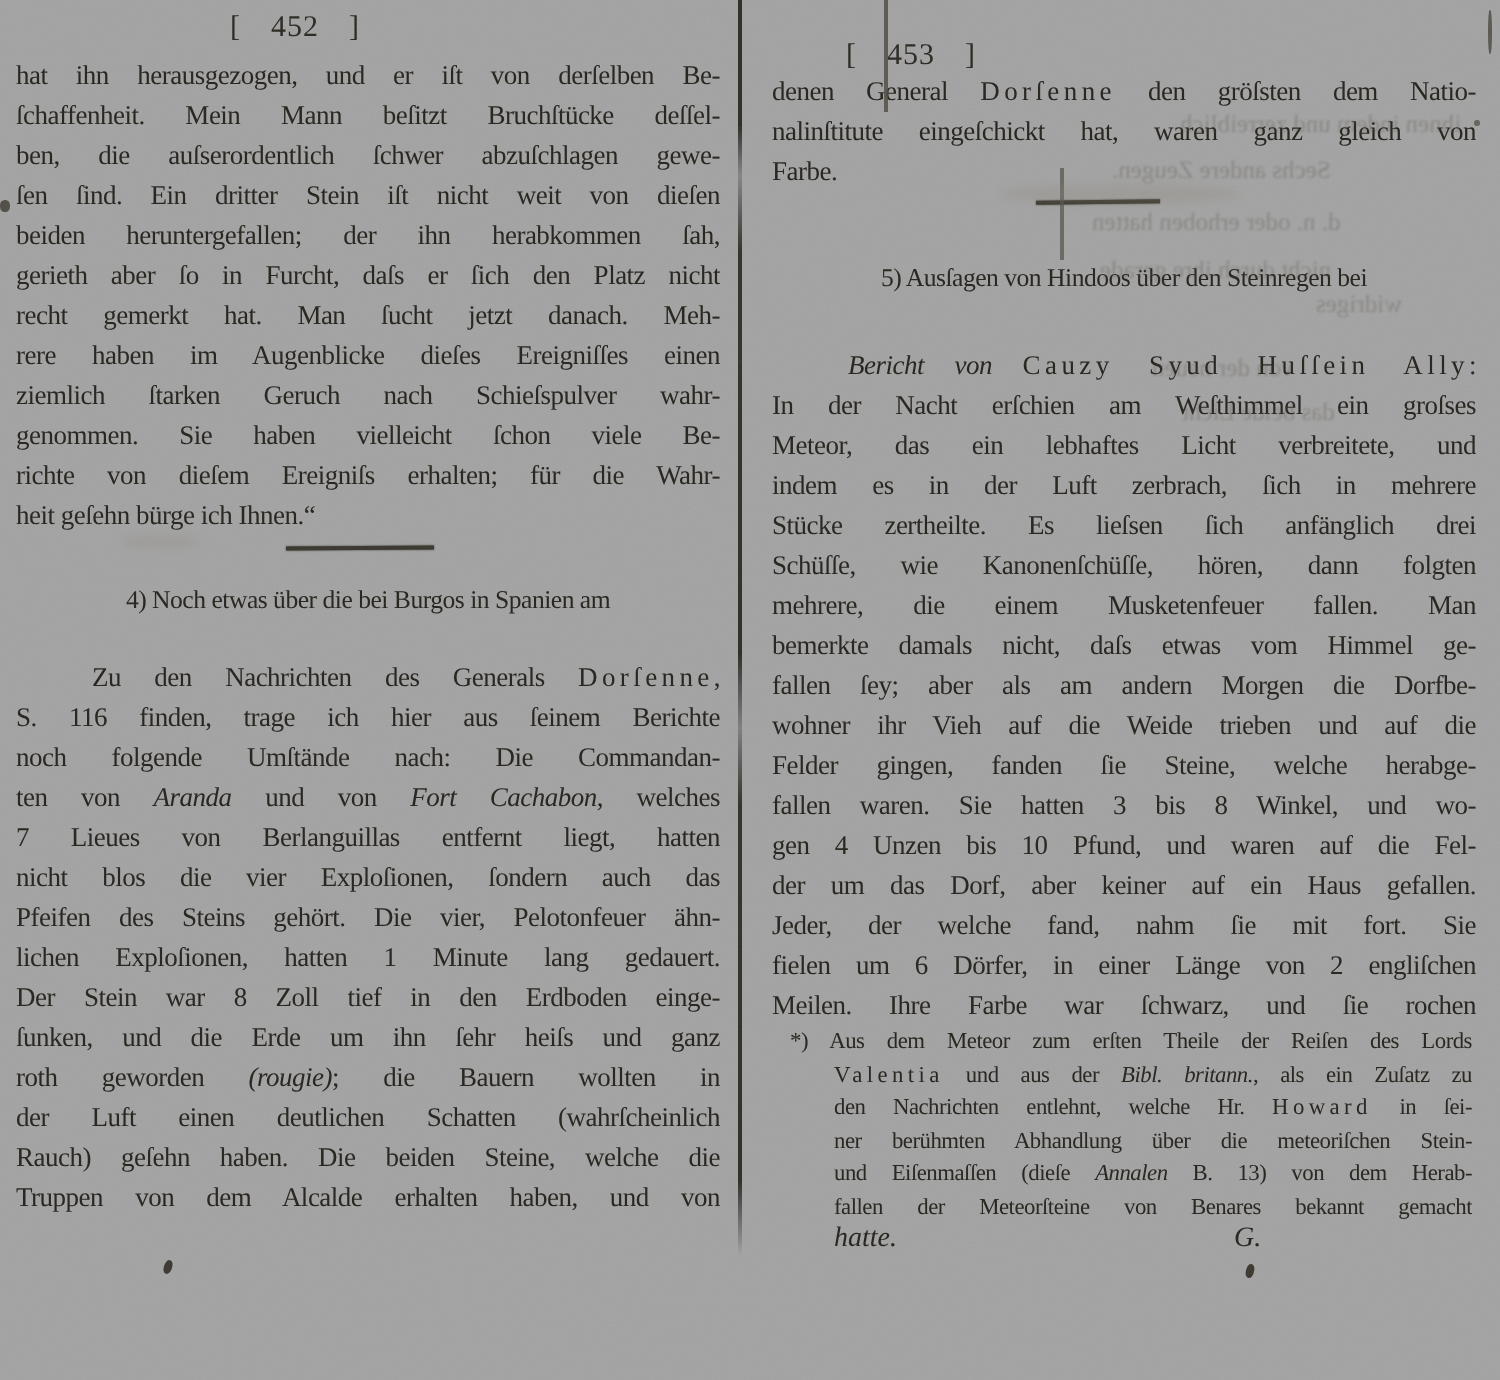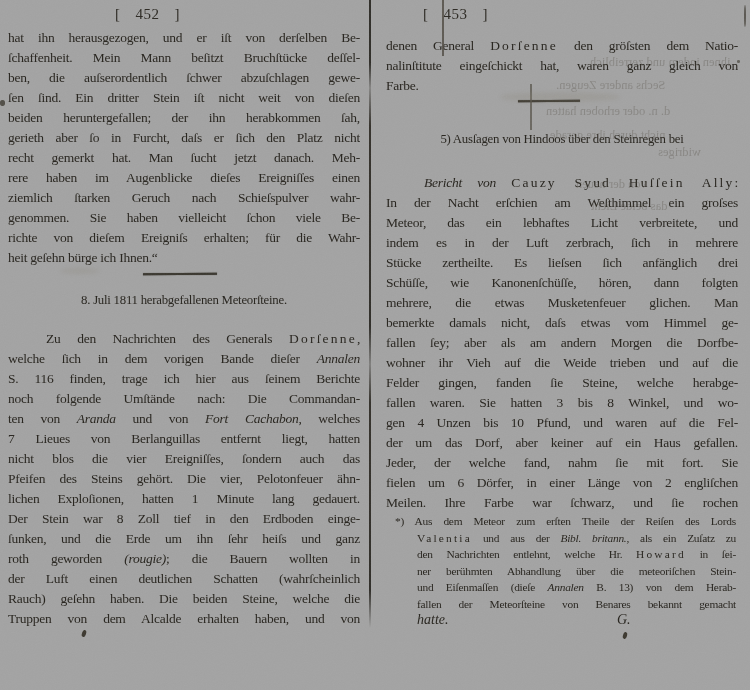"[ 453 ]" div.hdr { margin-top: none -> 14px }
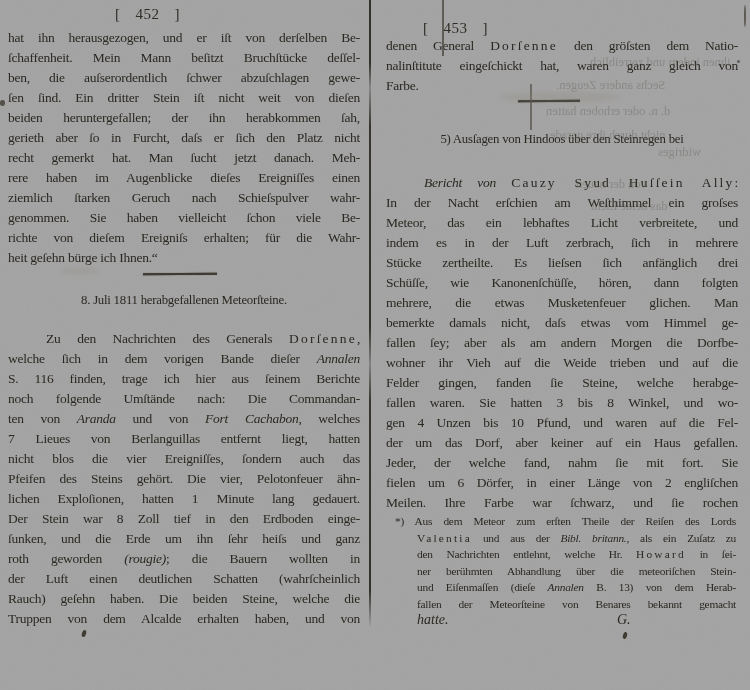"4) Noch etwas über die" div.line { html: none -> <div>4) Noch etwas über die bei Burgos in Spanien am</div> }
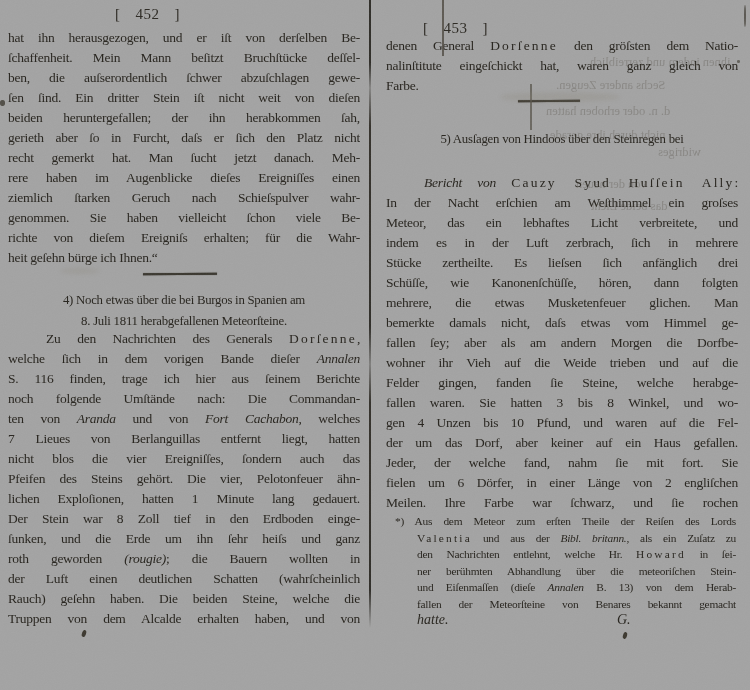"mehrere, die etwas Musketenfeuer" div.line { text: etwas Musketenfeuer glichen -> einem Musketenfeuer fallen }
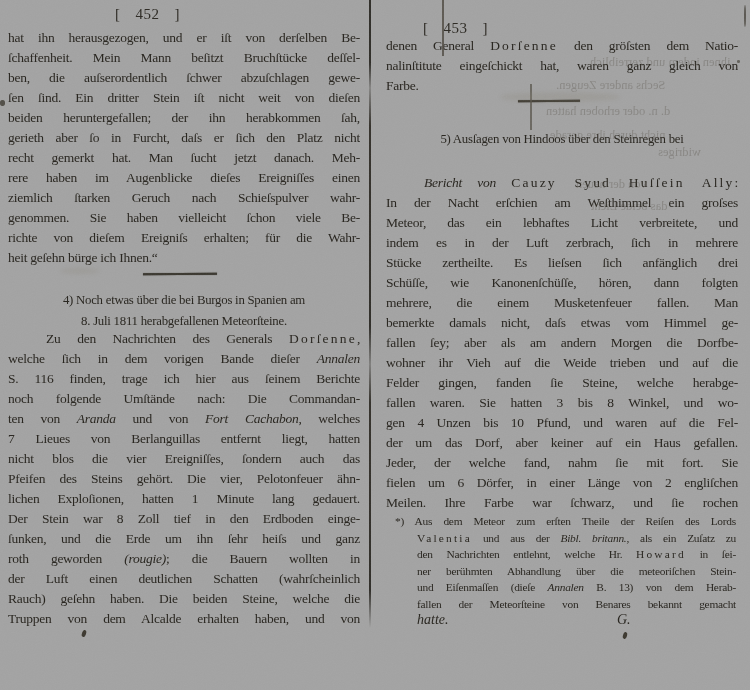"8. Juli 1811 herabgefallenen" div.line { html: <div>8. Juli 1811 herabgefallenen Meteorſteine.</div> -> none }
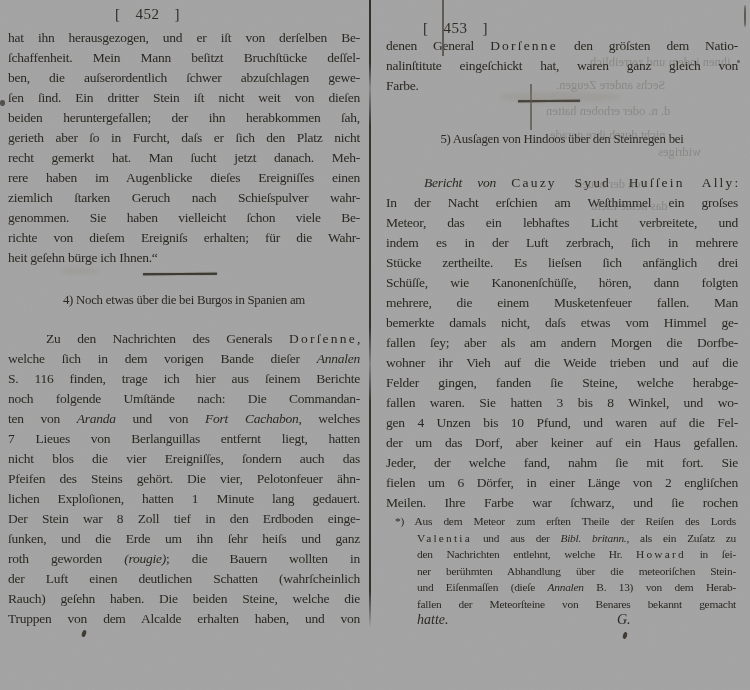"welche ſich in dem vorigen" div.line { html: <div>welche ſich in dem vorigen Bande dieſer <i>Annalen</i></div> -> none }
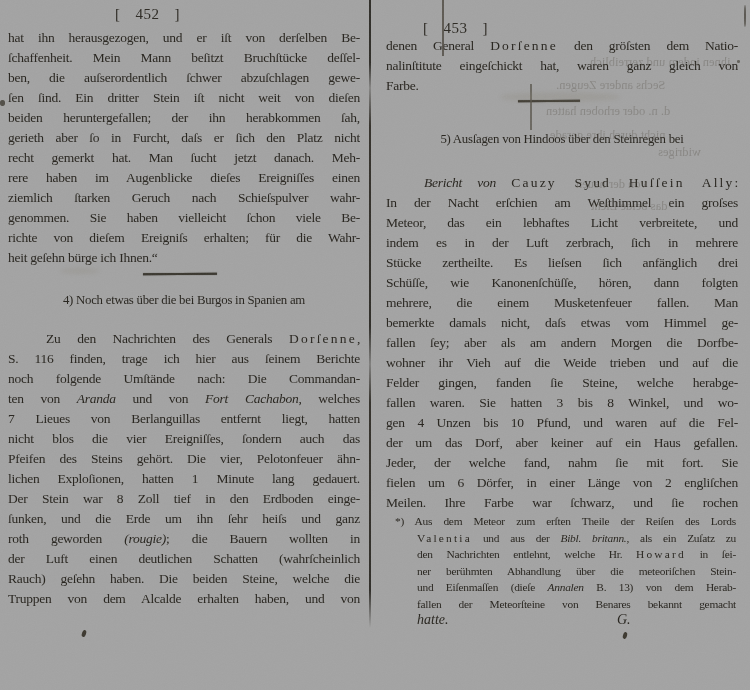"nicht blos die vier Ereigniſſes," div.line { text: Ereigniſſes -> Exploſionen }
